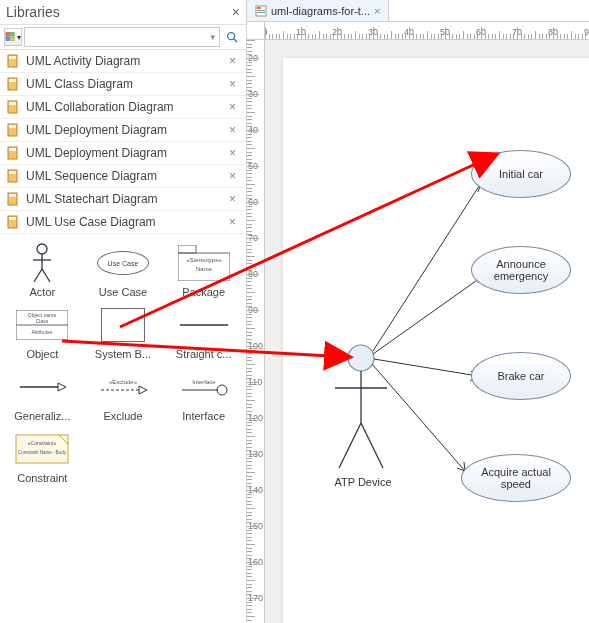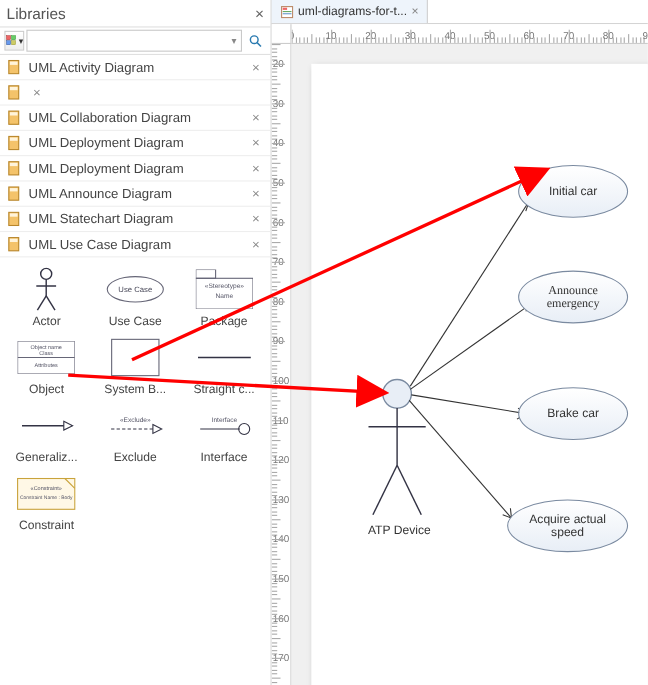"UML Class Diagram" span.lib-label { html: none -> <span>UML Class Diagram</span> }
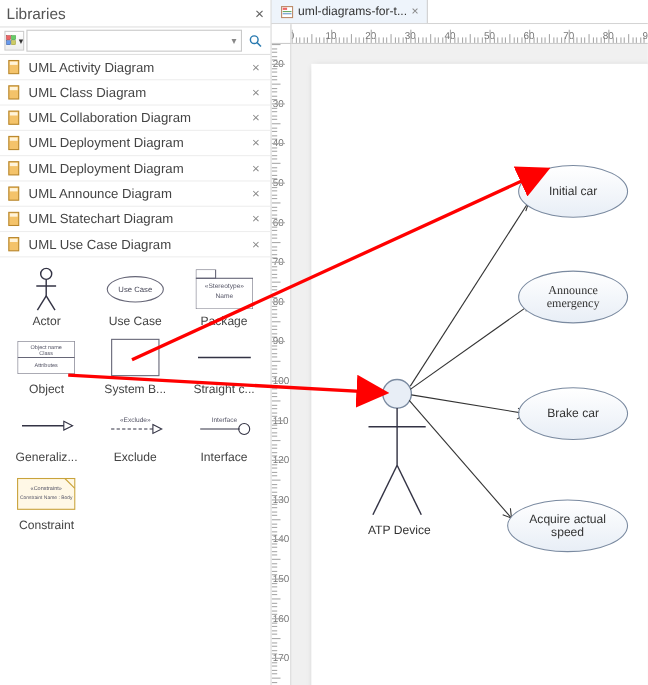"UML Announce Diagram" span.lib-label { text: Announce -> Sequence }
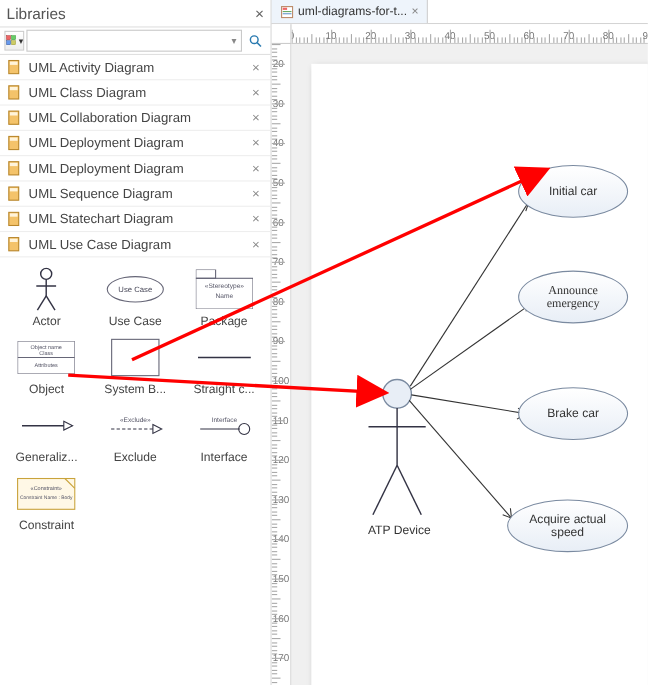"Announce emergency" div.usecase { font-family: Liberation Serif, serif -> none }
